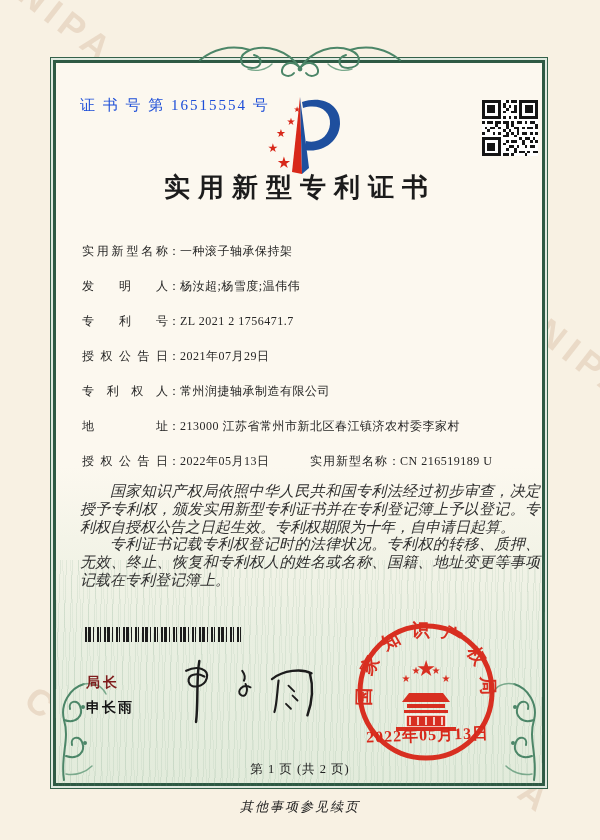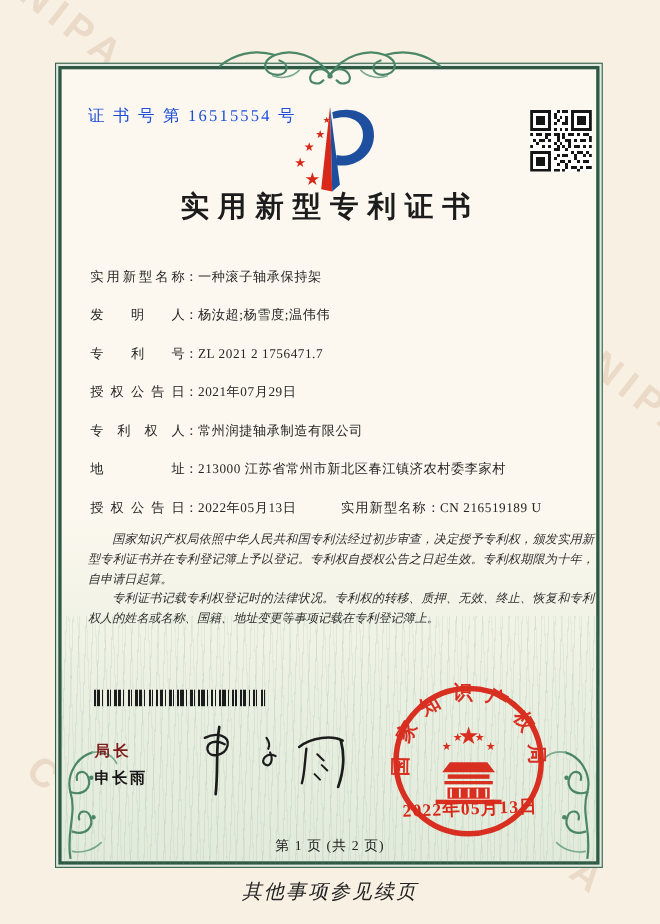"国家知识产权局依照中华人民共和国专利法经过初步审查，决定授予专利权，颁发实用新型" .paras { font-size: 11px -> 15px }
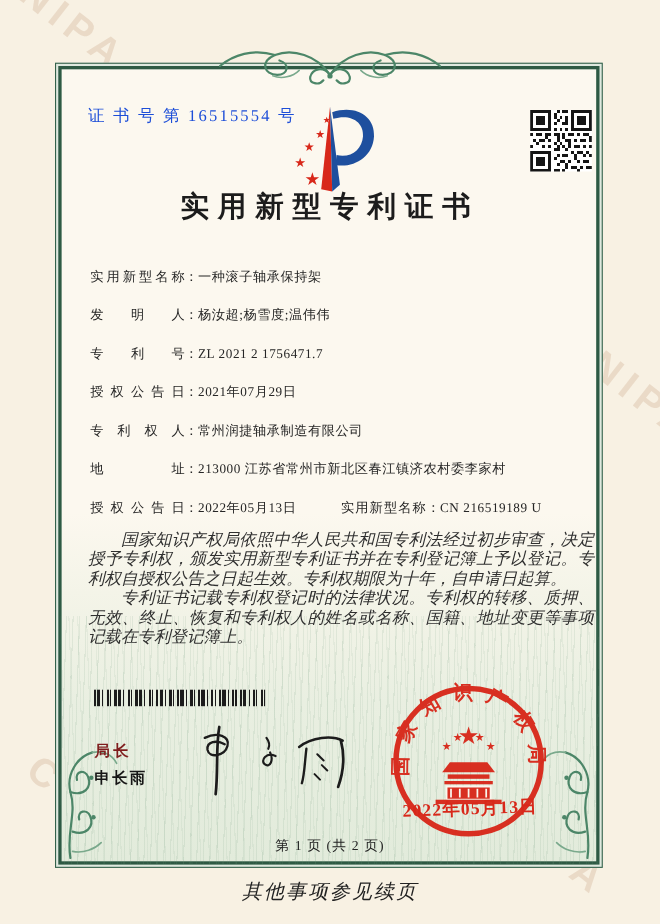"其他事项参见续页" .cont-note { font-size: 18px -> 13px }
